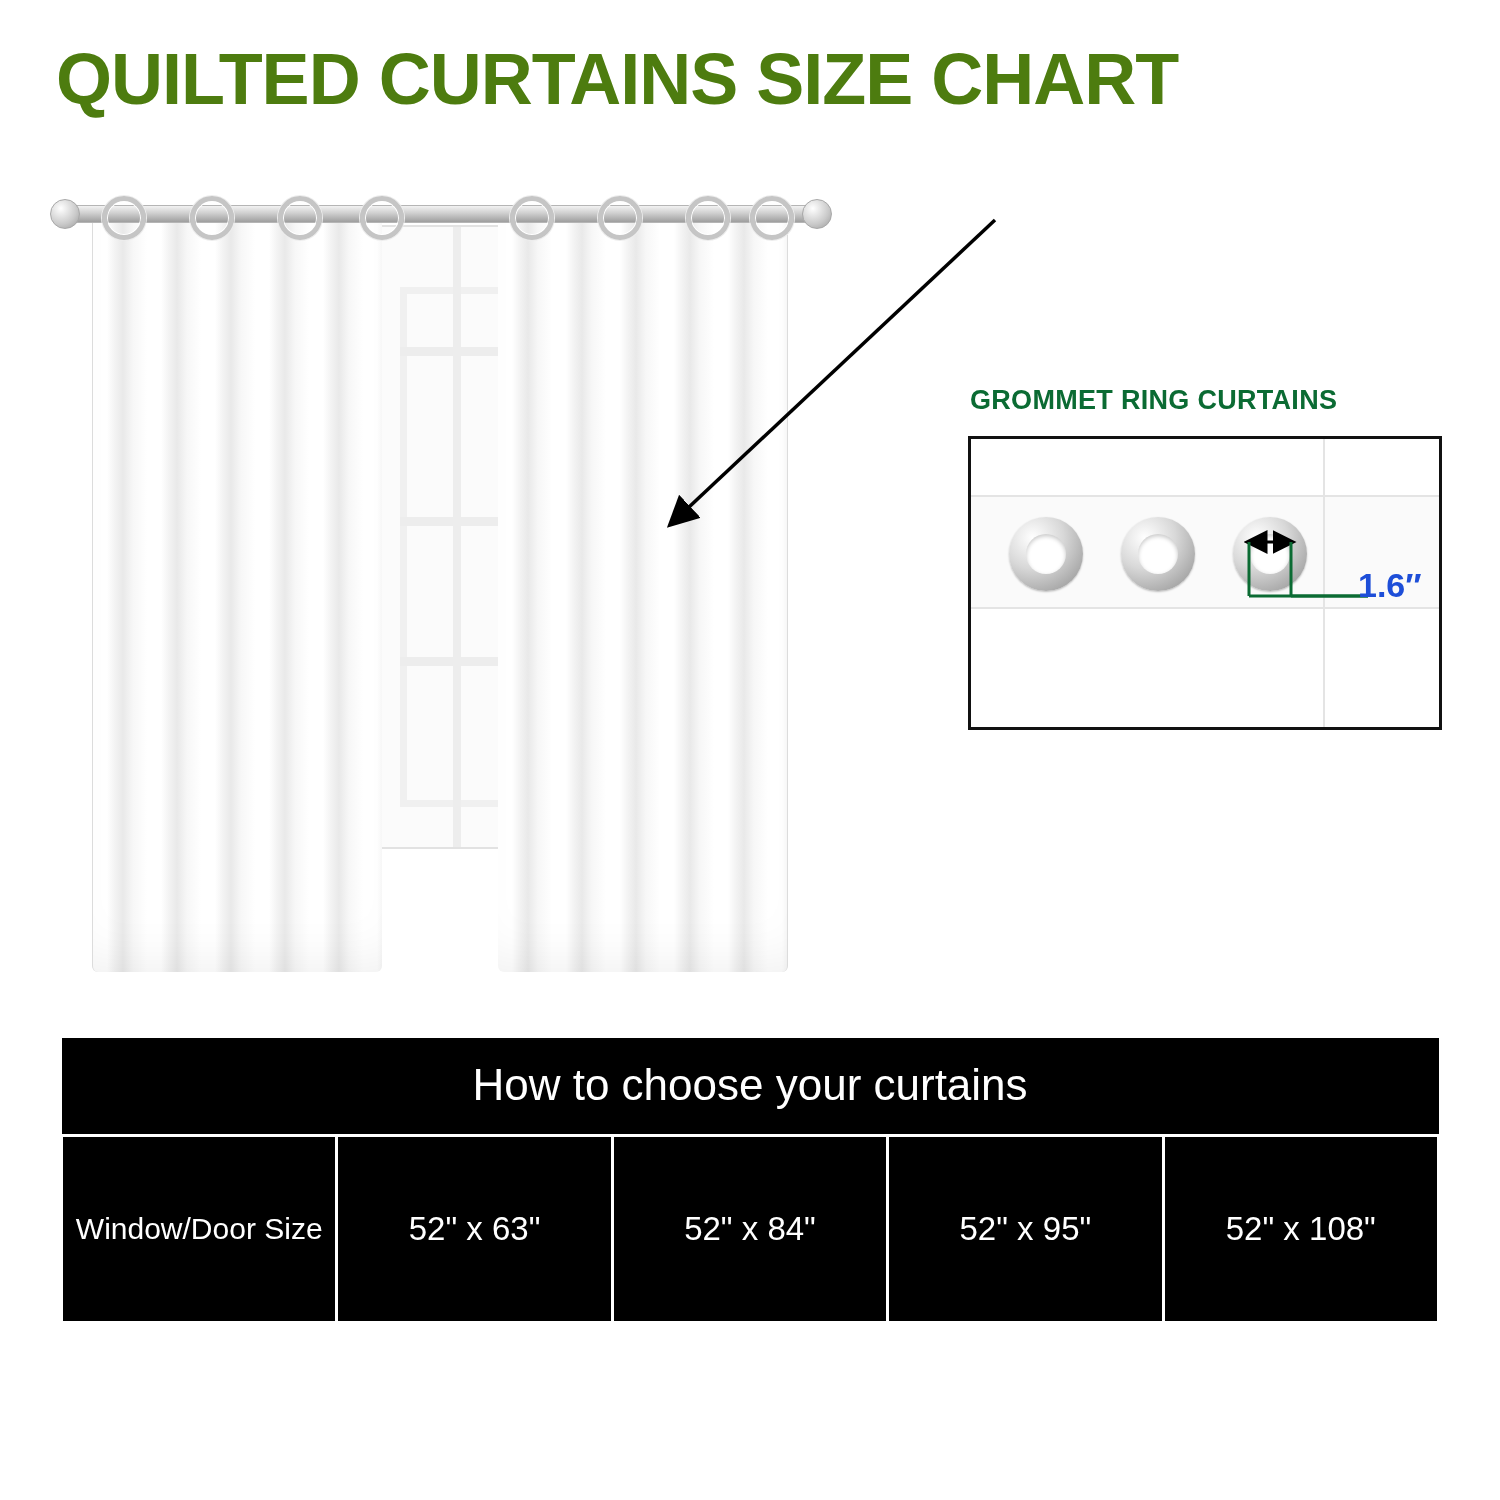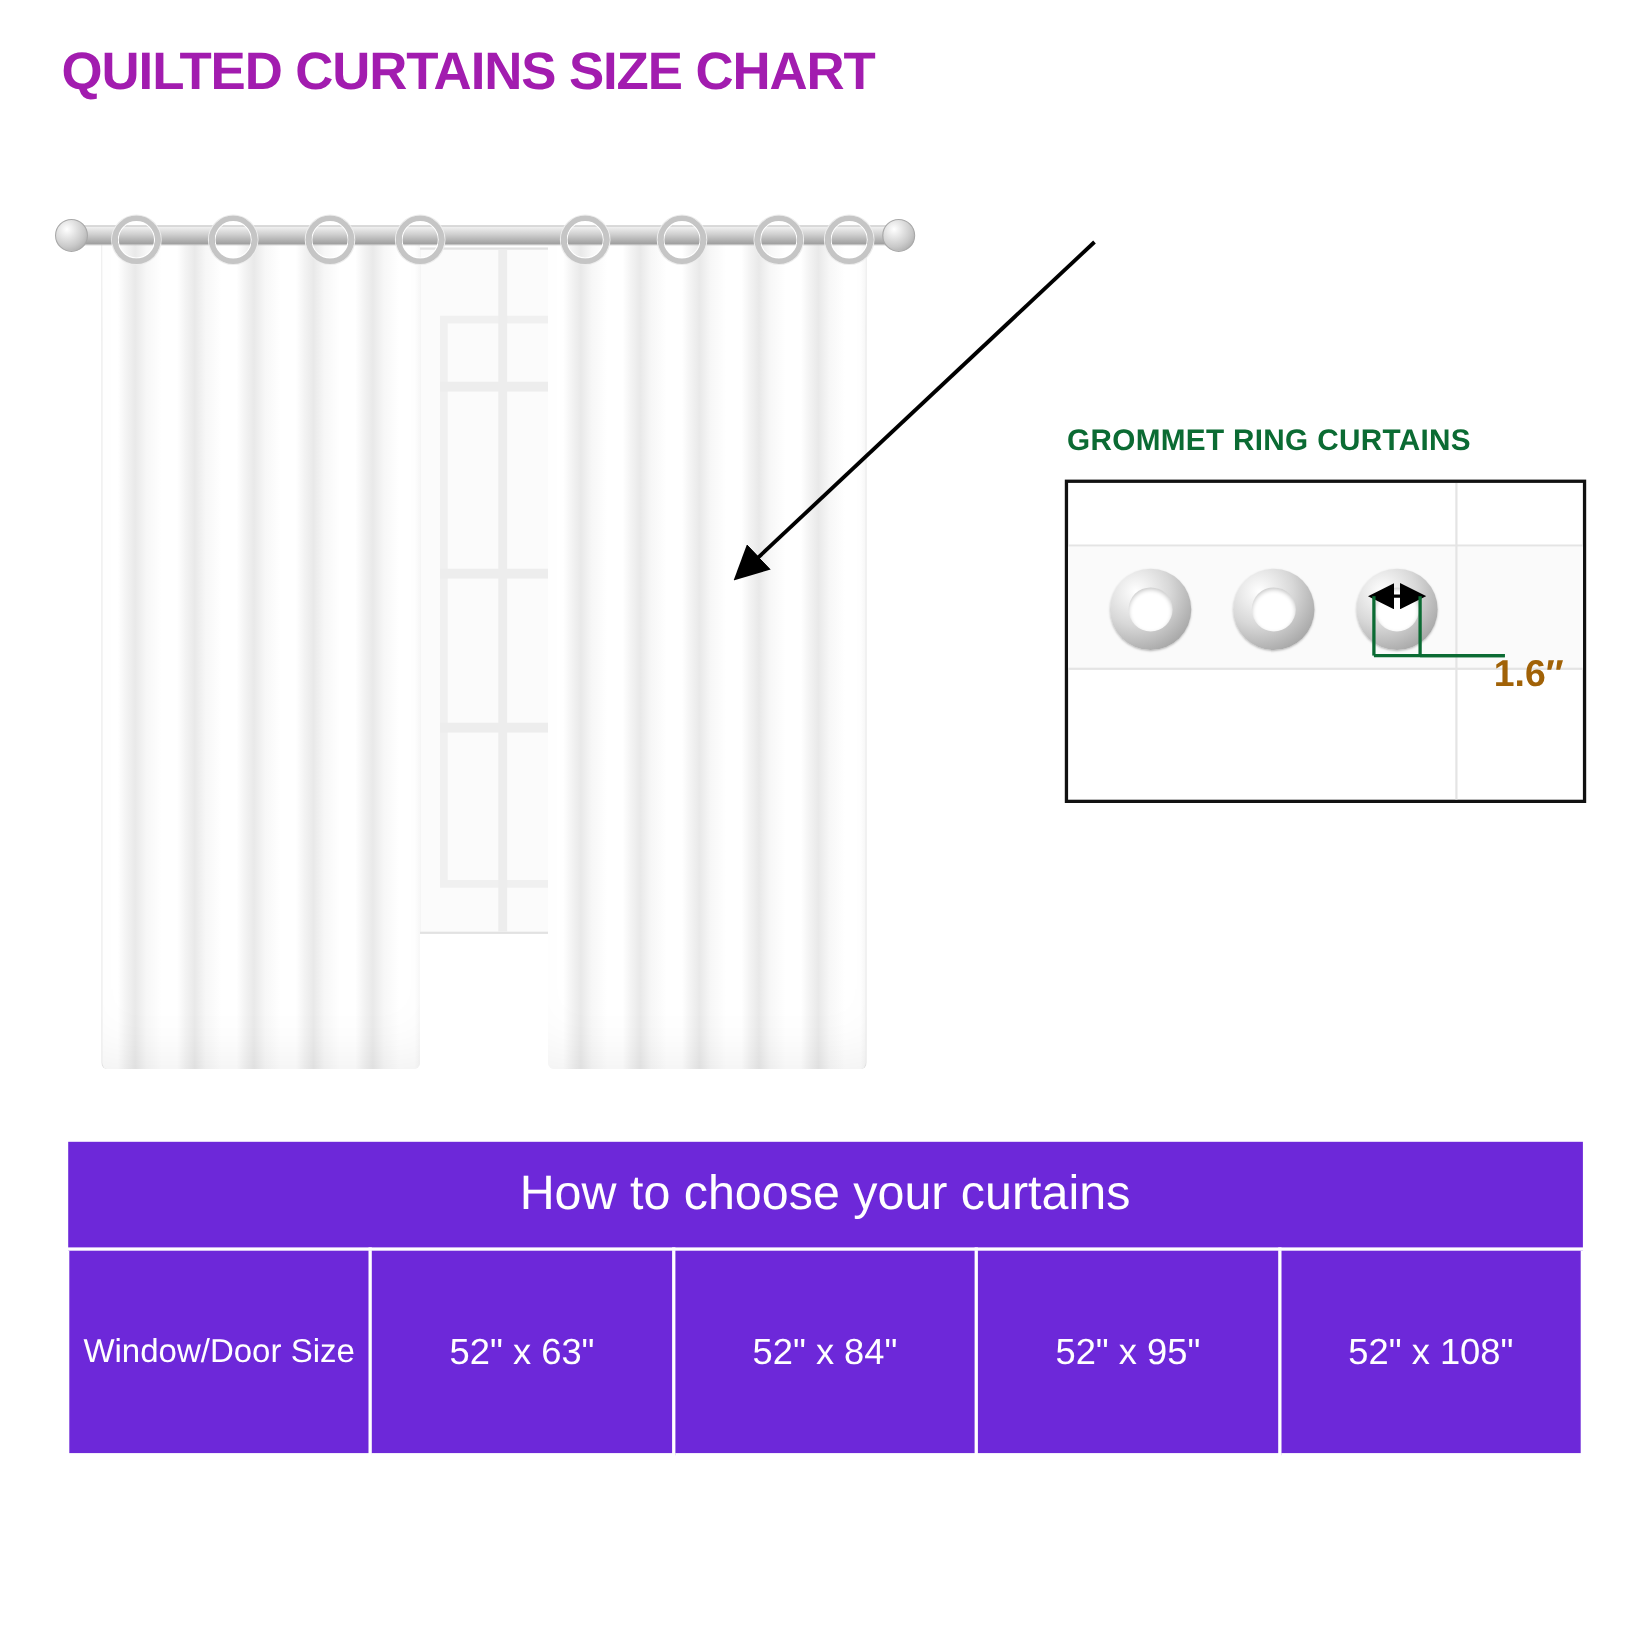"QUILTED CURTAINS SIZE CHART" .page-title { color: #a21caf -> #4d7c0f; font-size: 48px -> 72px }
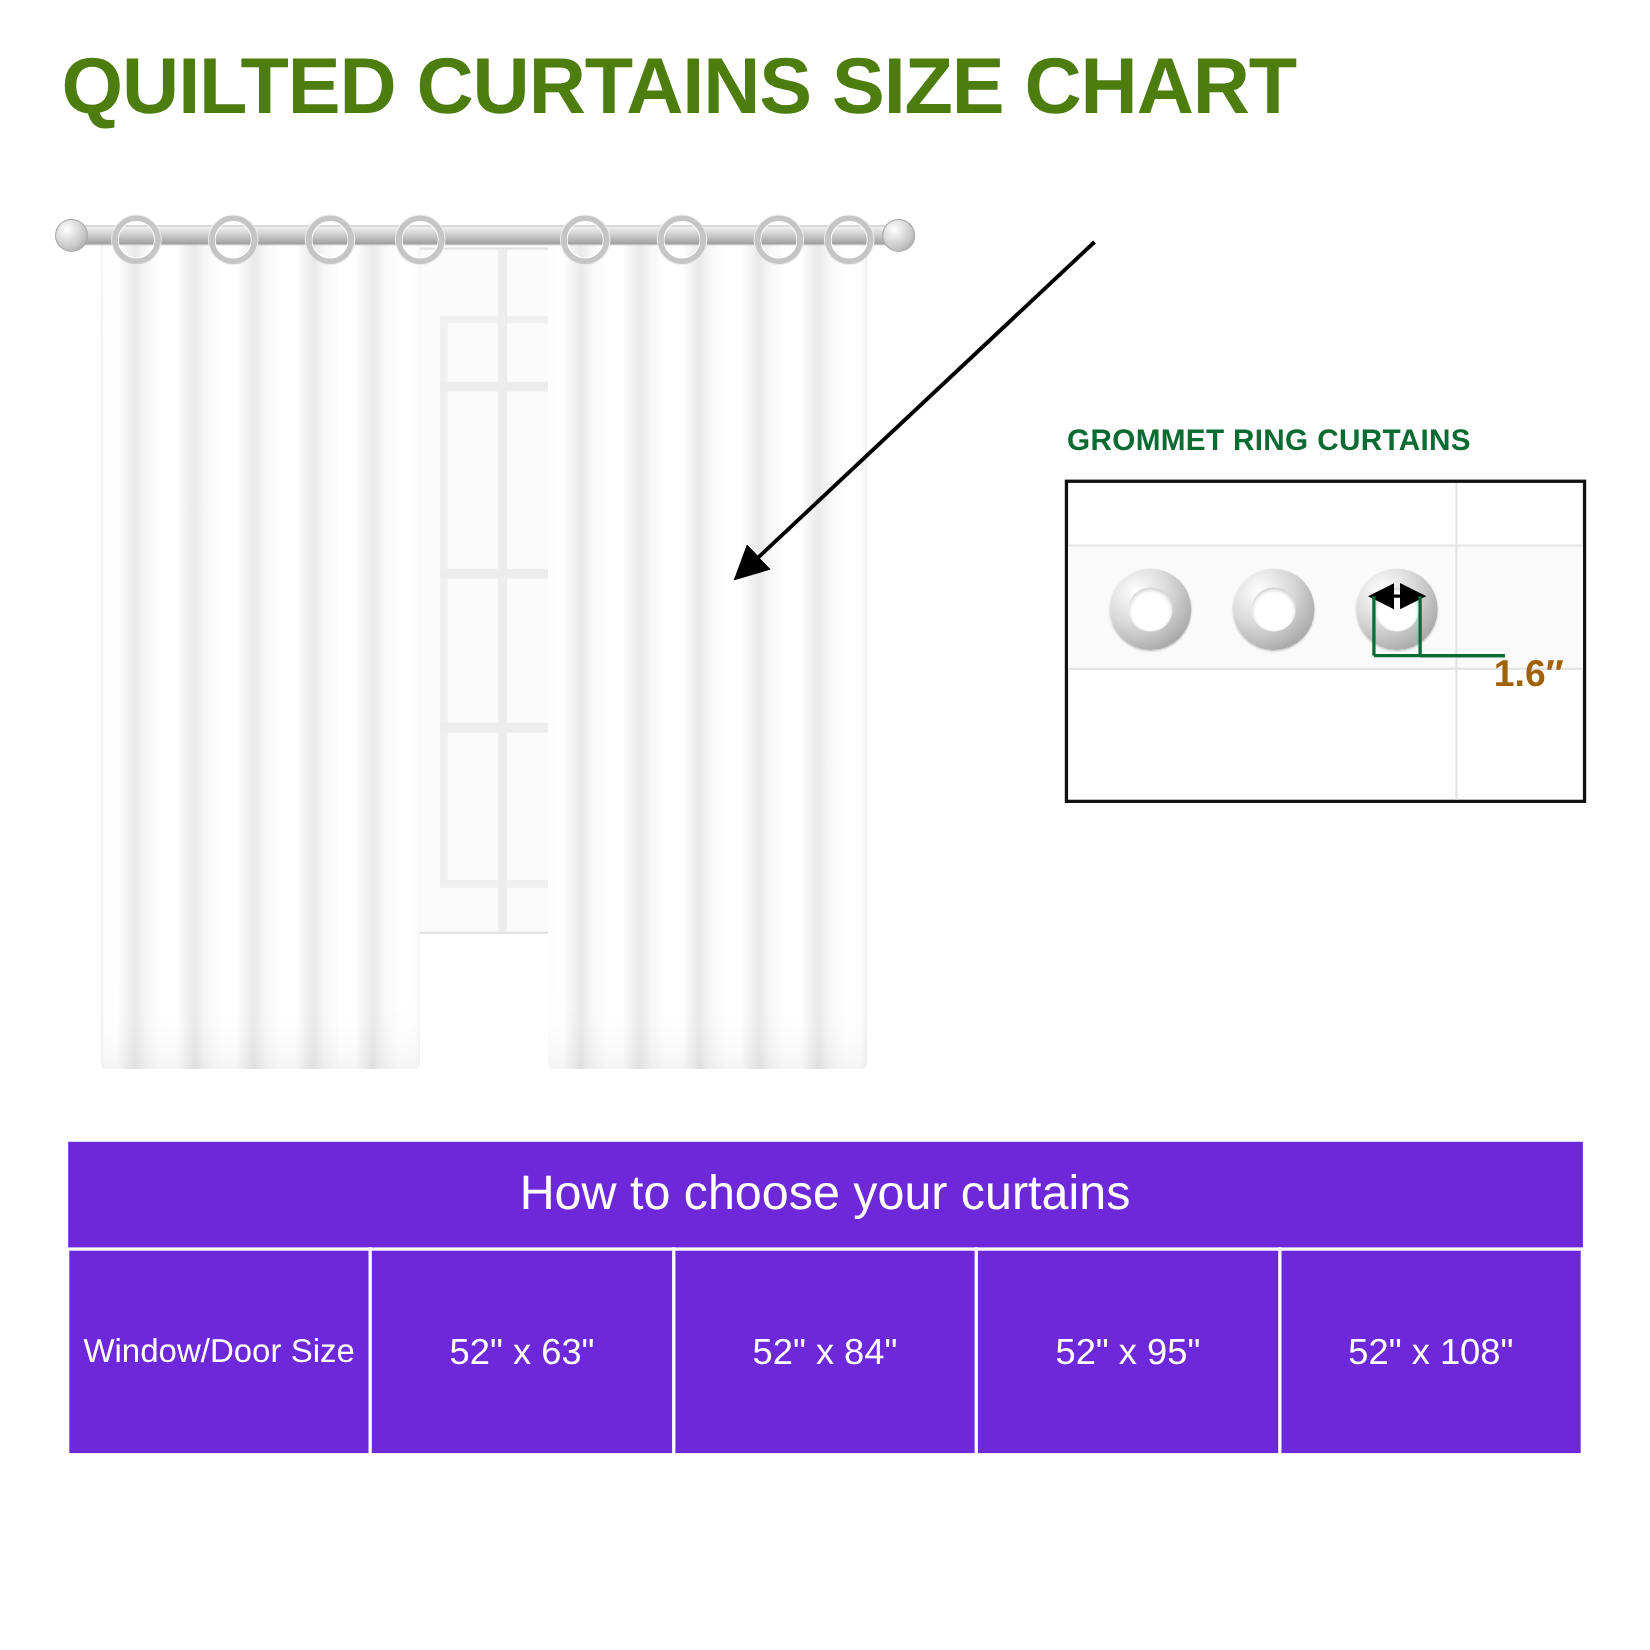"1.6″" .measure-label { color: #a16207 -> #1d4ed8; top: 594px -> 566px }
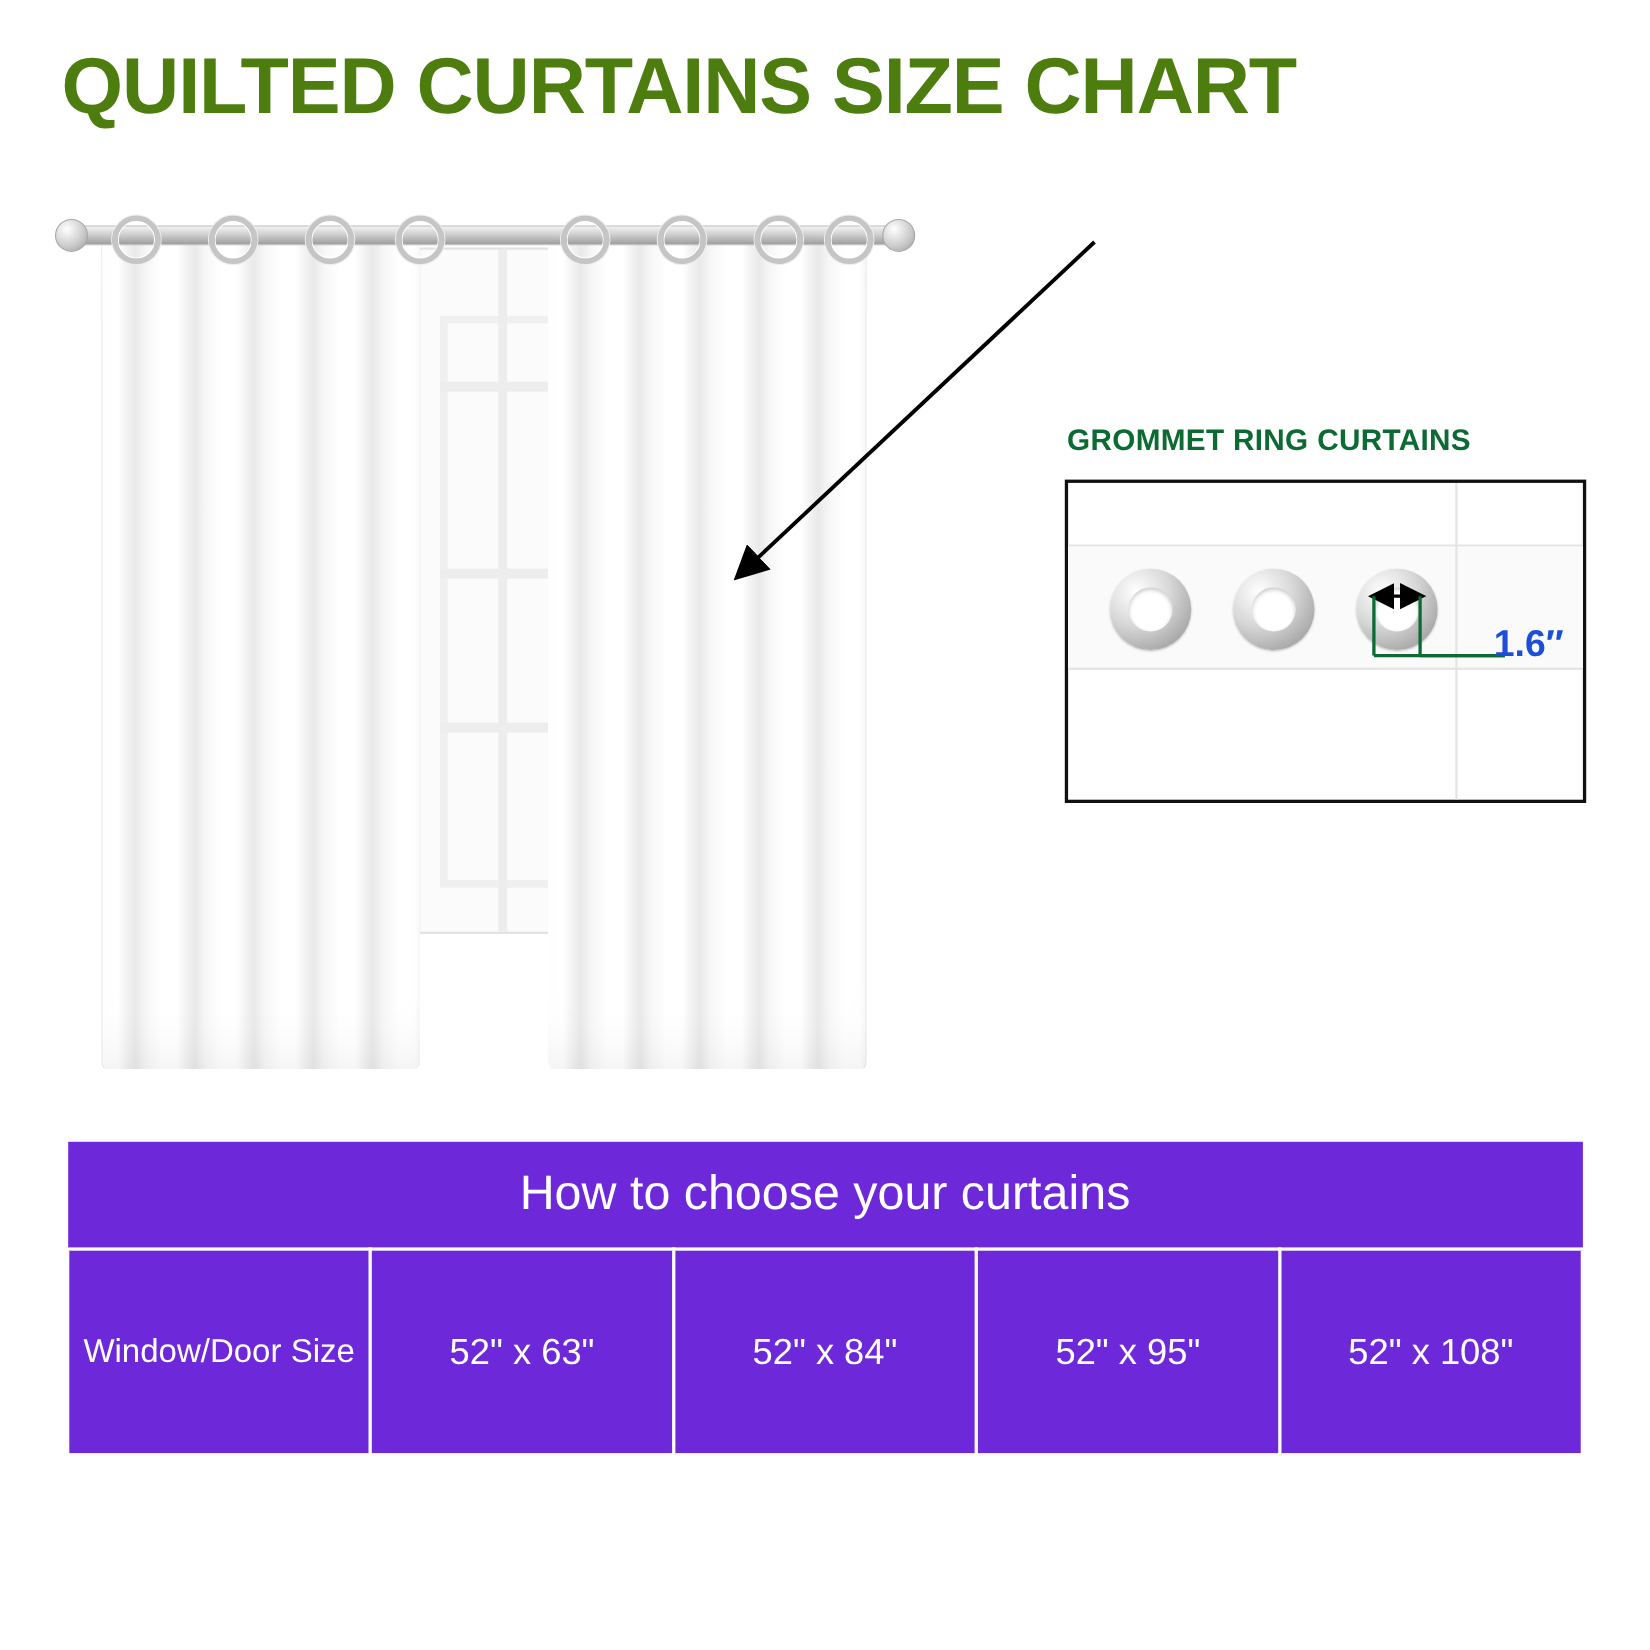"How to choose your curtains" .chart-table td, .chart-table th { background: #6d28d9 -> #000000 }
